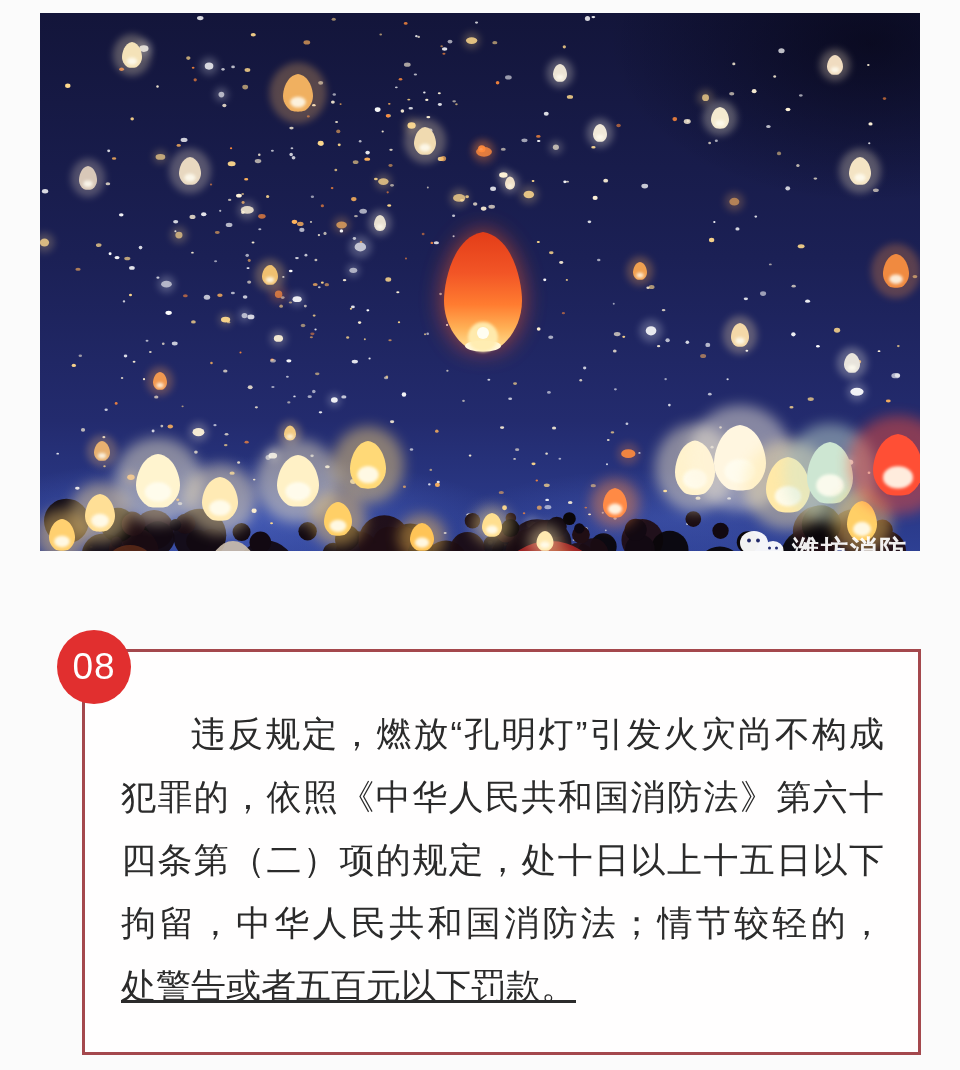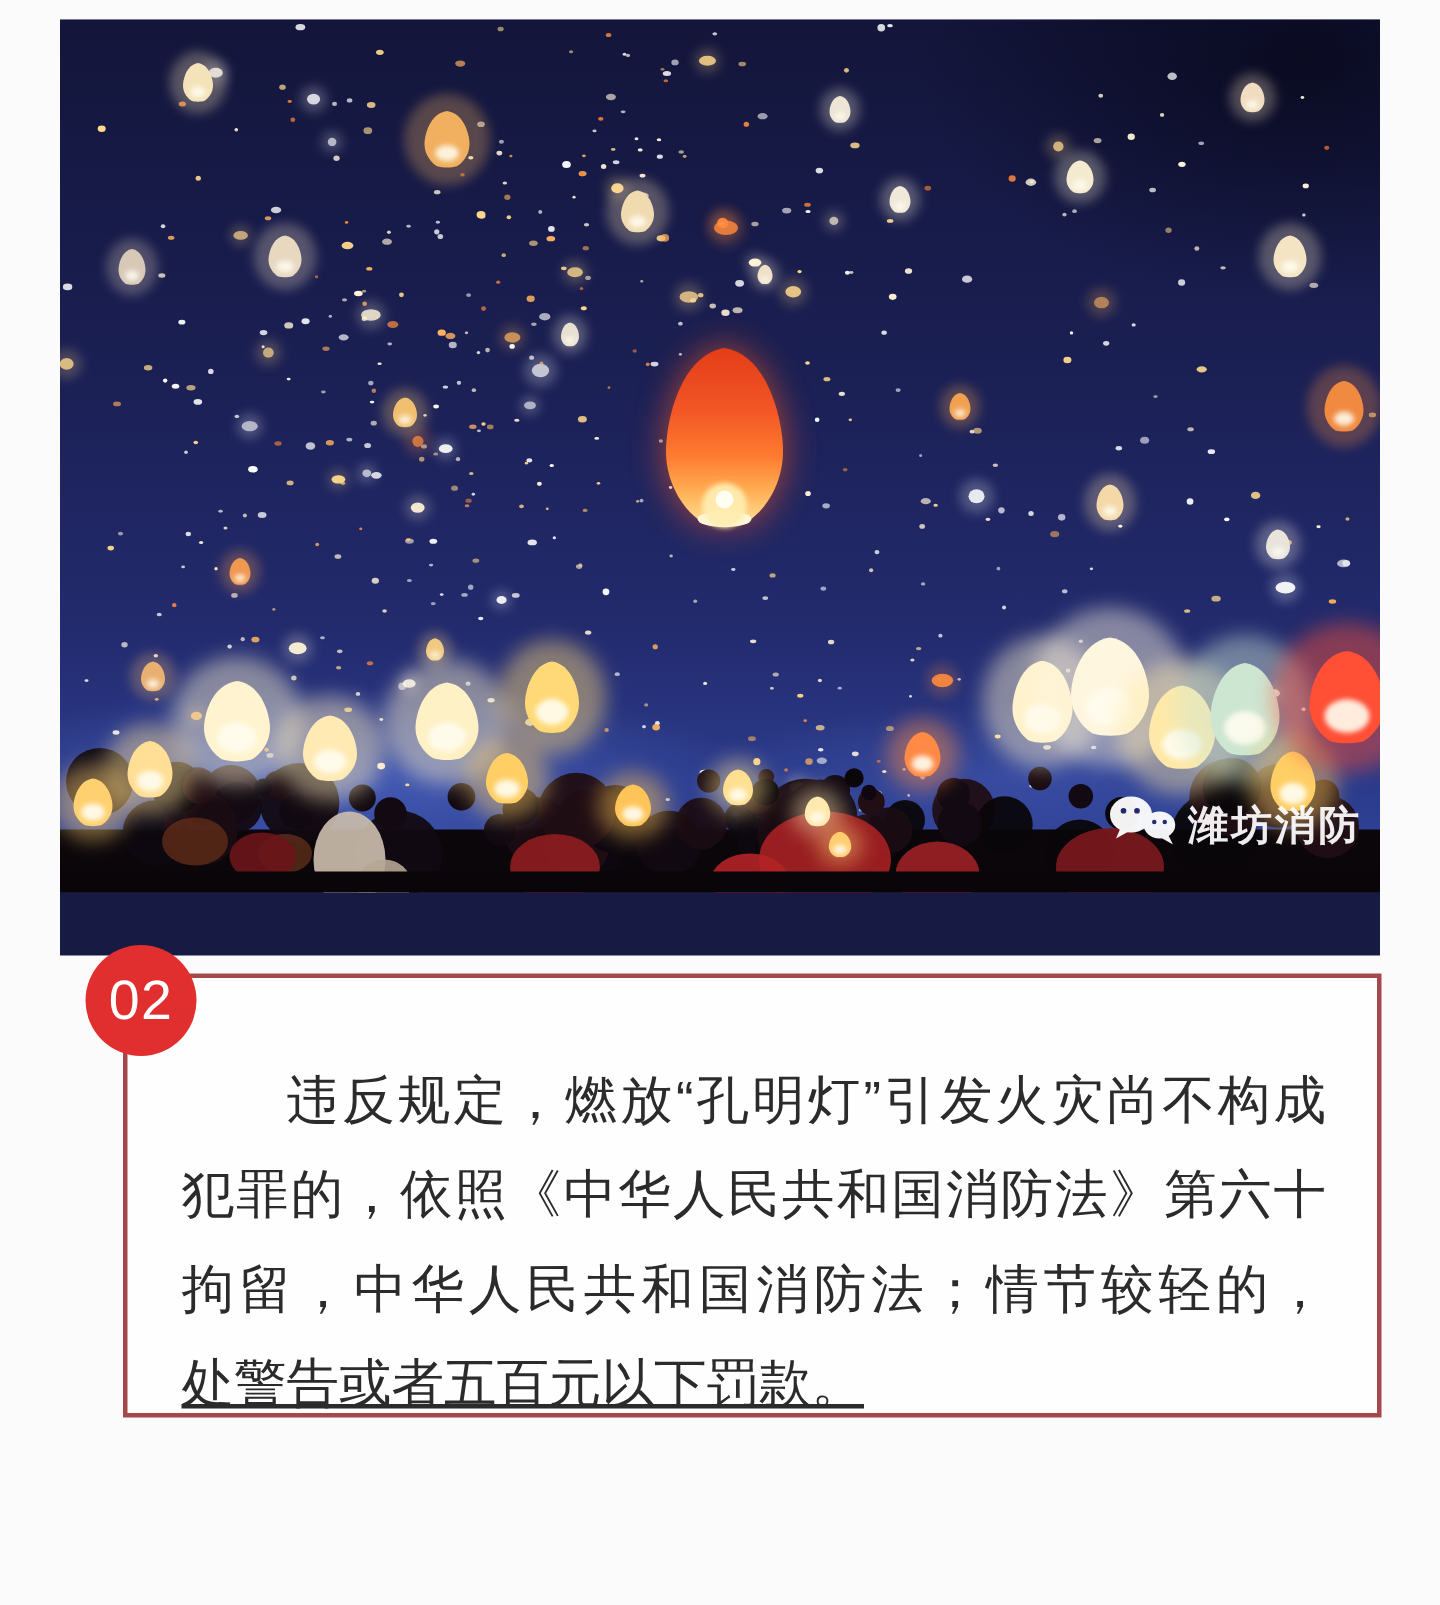"潍坊消防" .photo { height: 624px -> 538px }
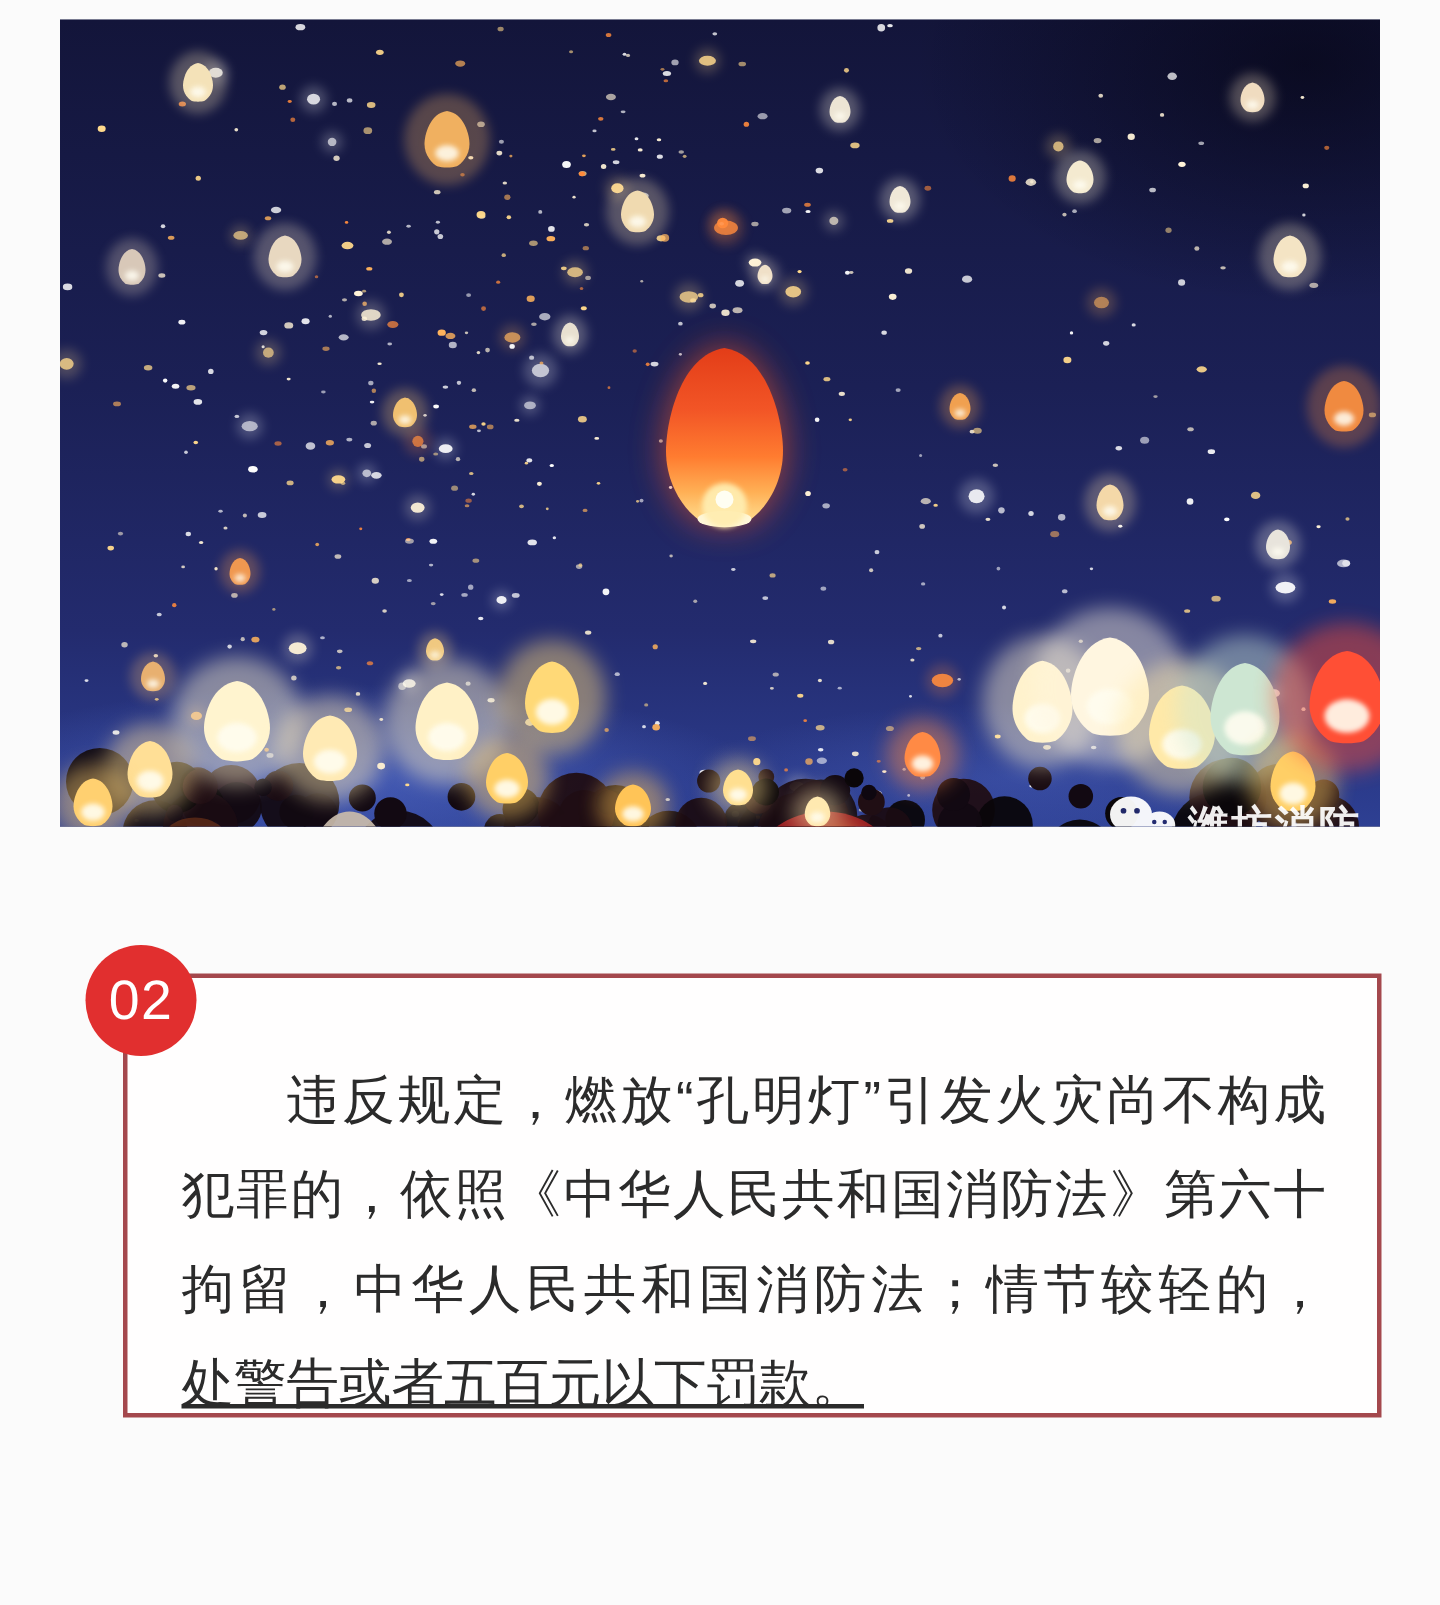"02" span { text: 02 -> 08 }
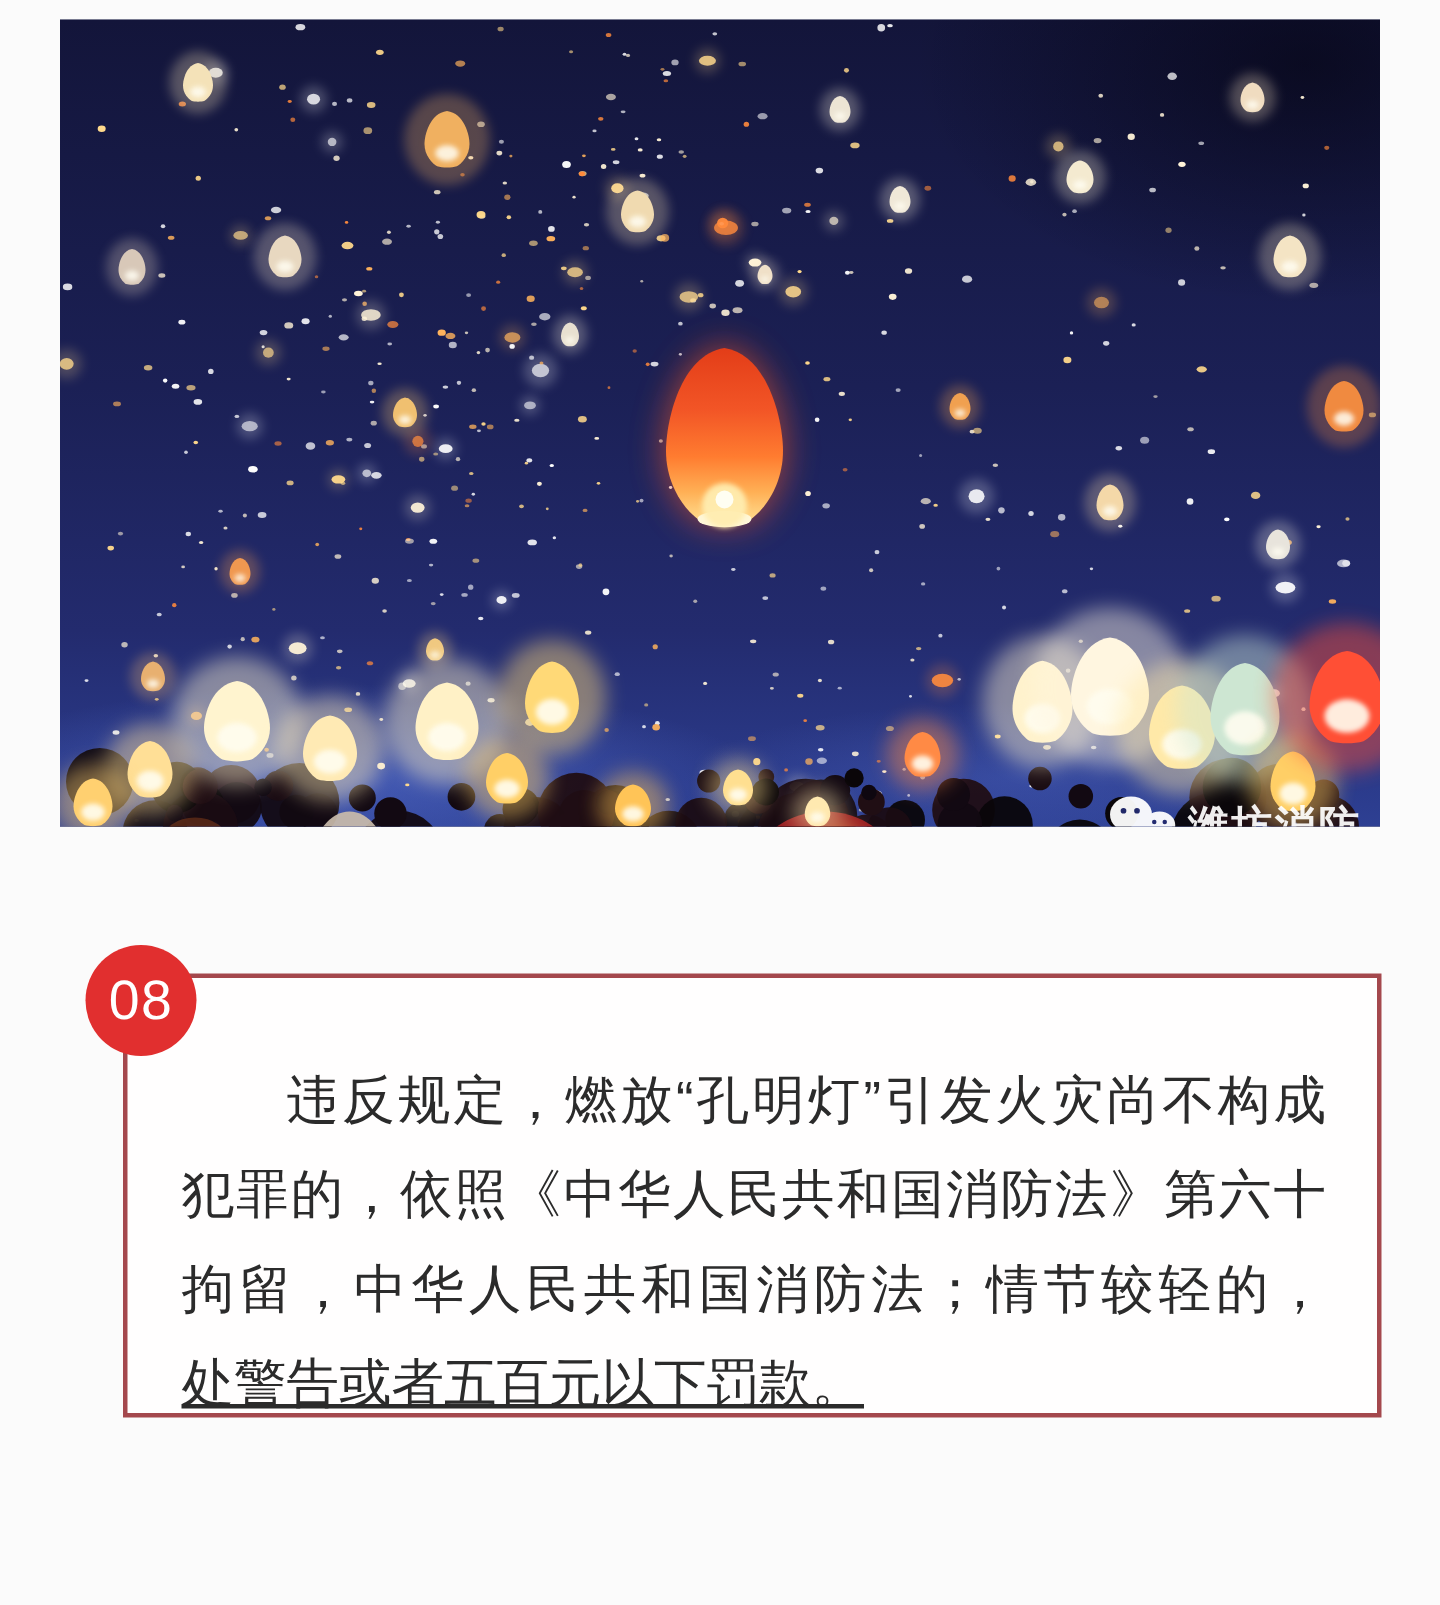"违反规定，燃放“孔明灯”引发火灾尚不构成" .section-card { height: 296px -> 406px }
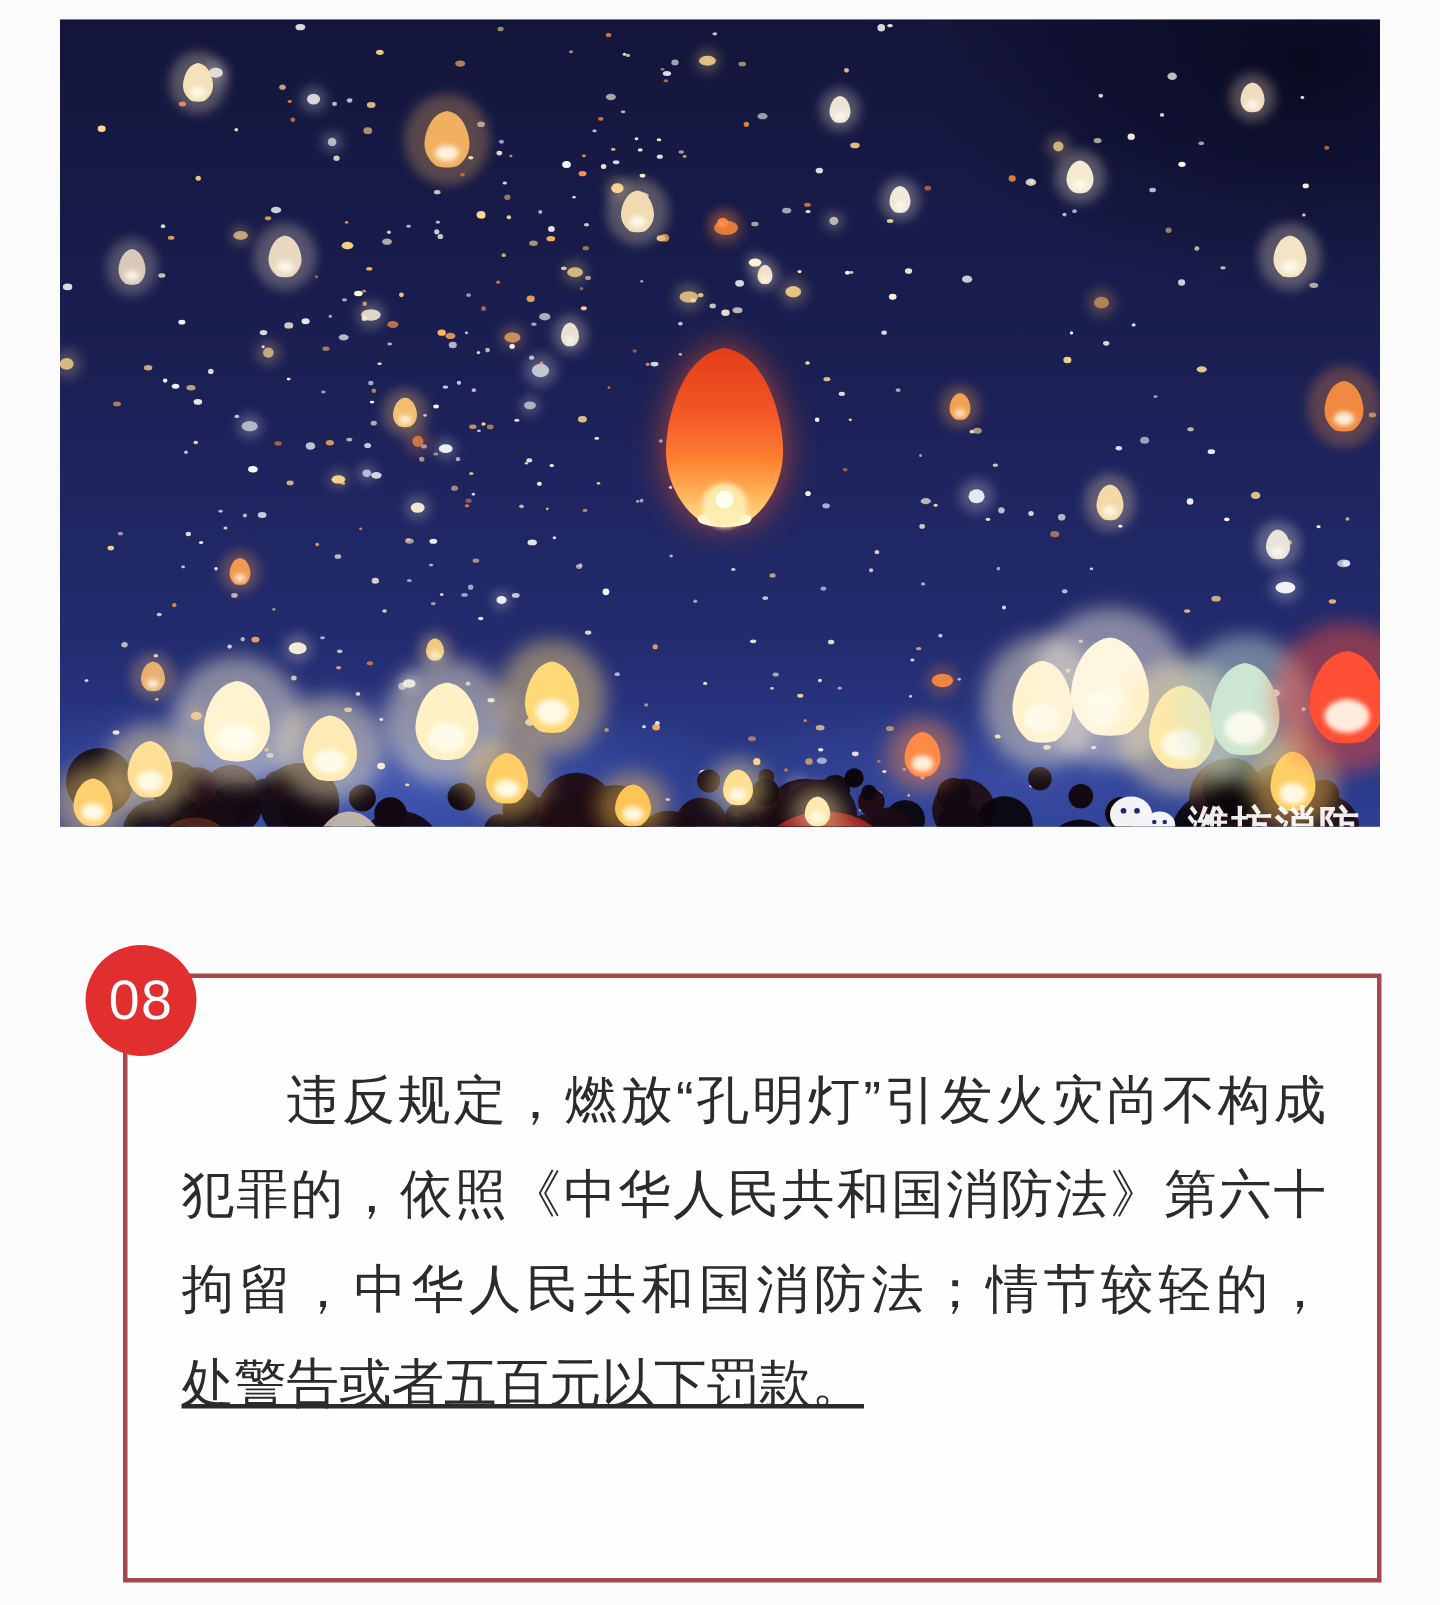"四条第（二）项的规定，处十日以上十五日以下" div.para-line { html: none -> <div>四条第（二）项的规定，处十日以上十五日以下</div> }
